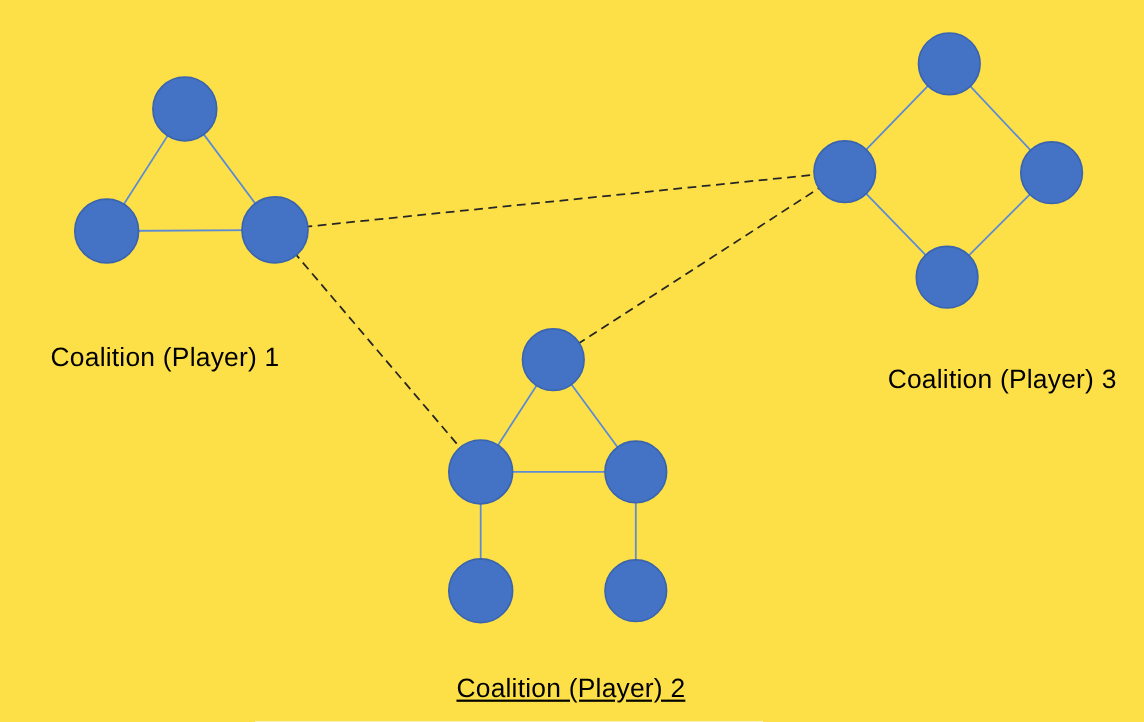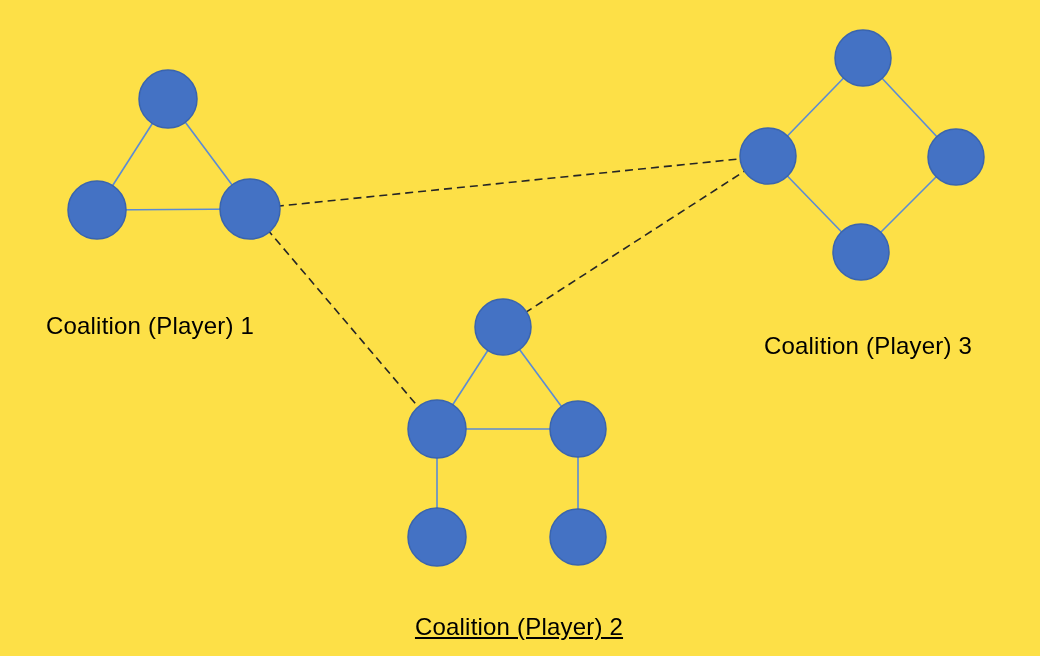"Coalition (Player) 3" div.coalition-label { left: 868px -> 911px }
